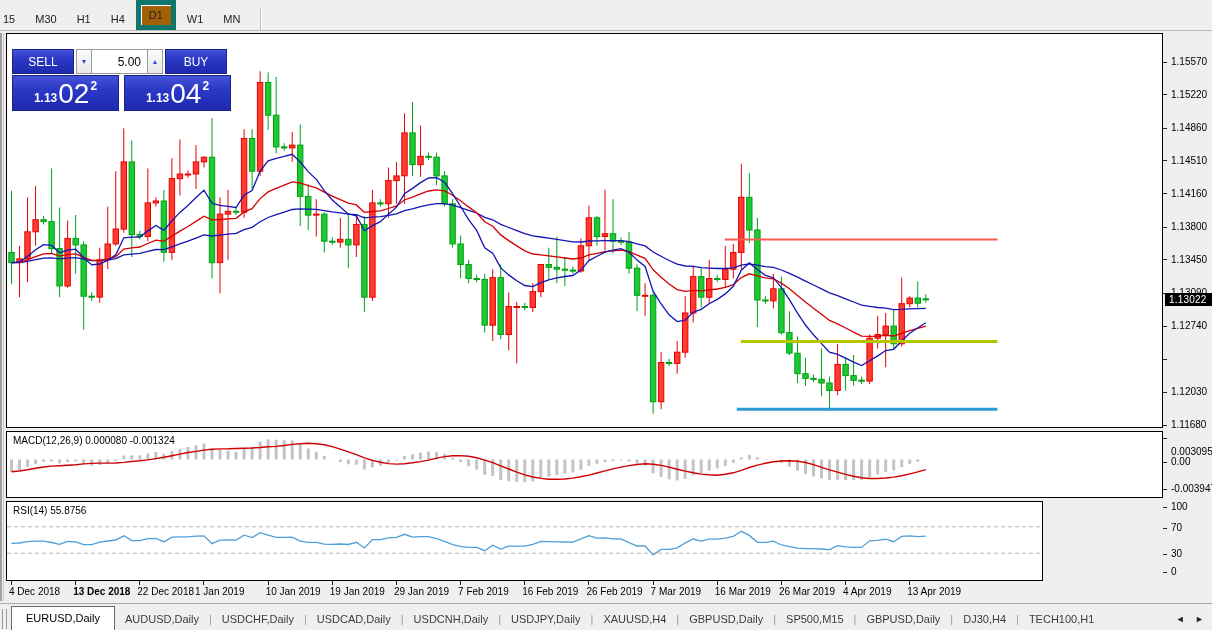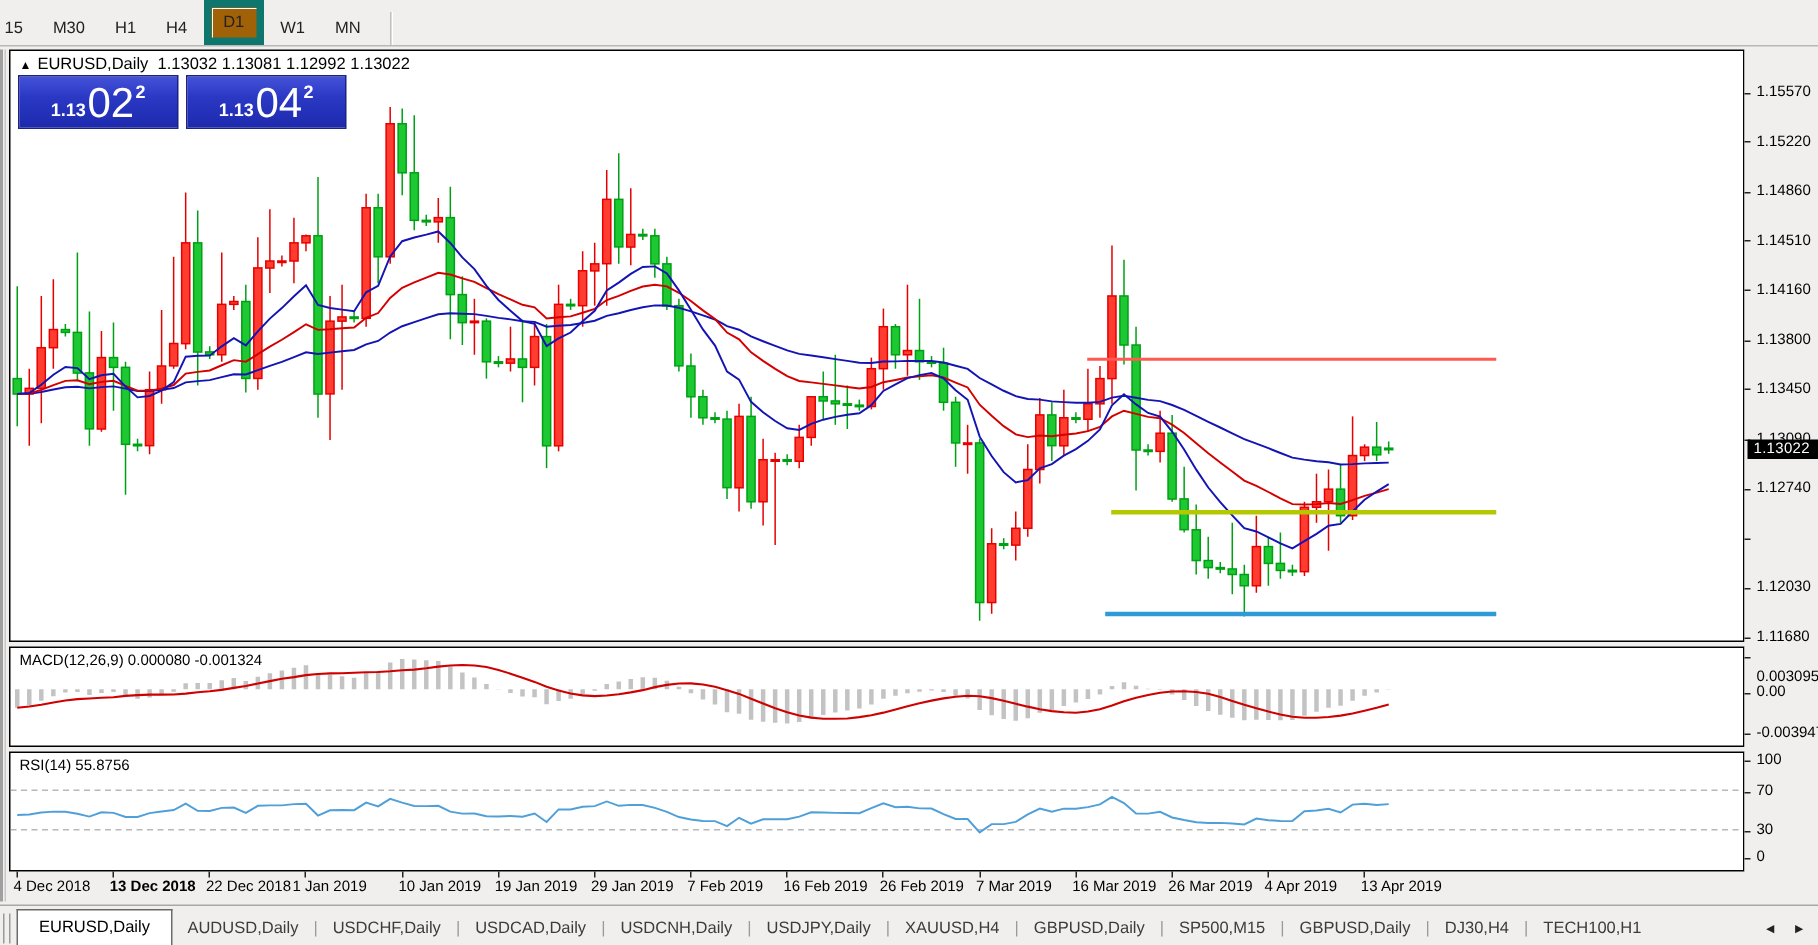"▲ EURUSD,Daily 1.13032 1.13081 1.12992" div.charttitle { html: <div> <span>▲</span><span>EURUSD,Daily</span>&nbsp;&nbsp;<span>1.13032 1.13081 1.12992 1.13022</span> </div> -> none }
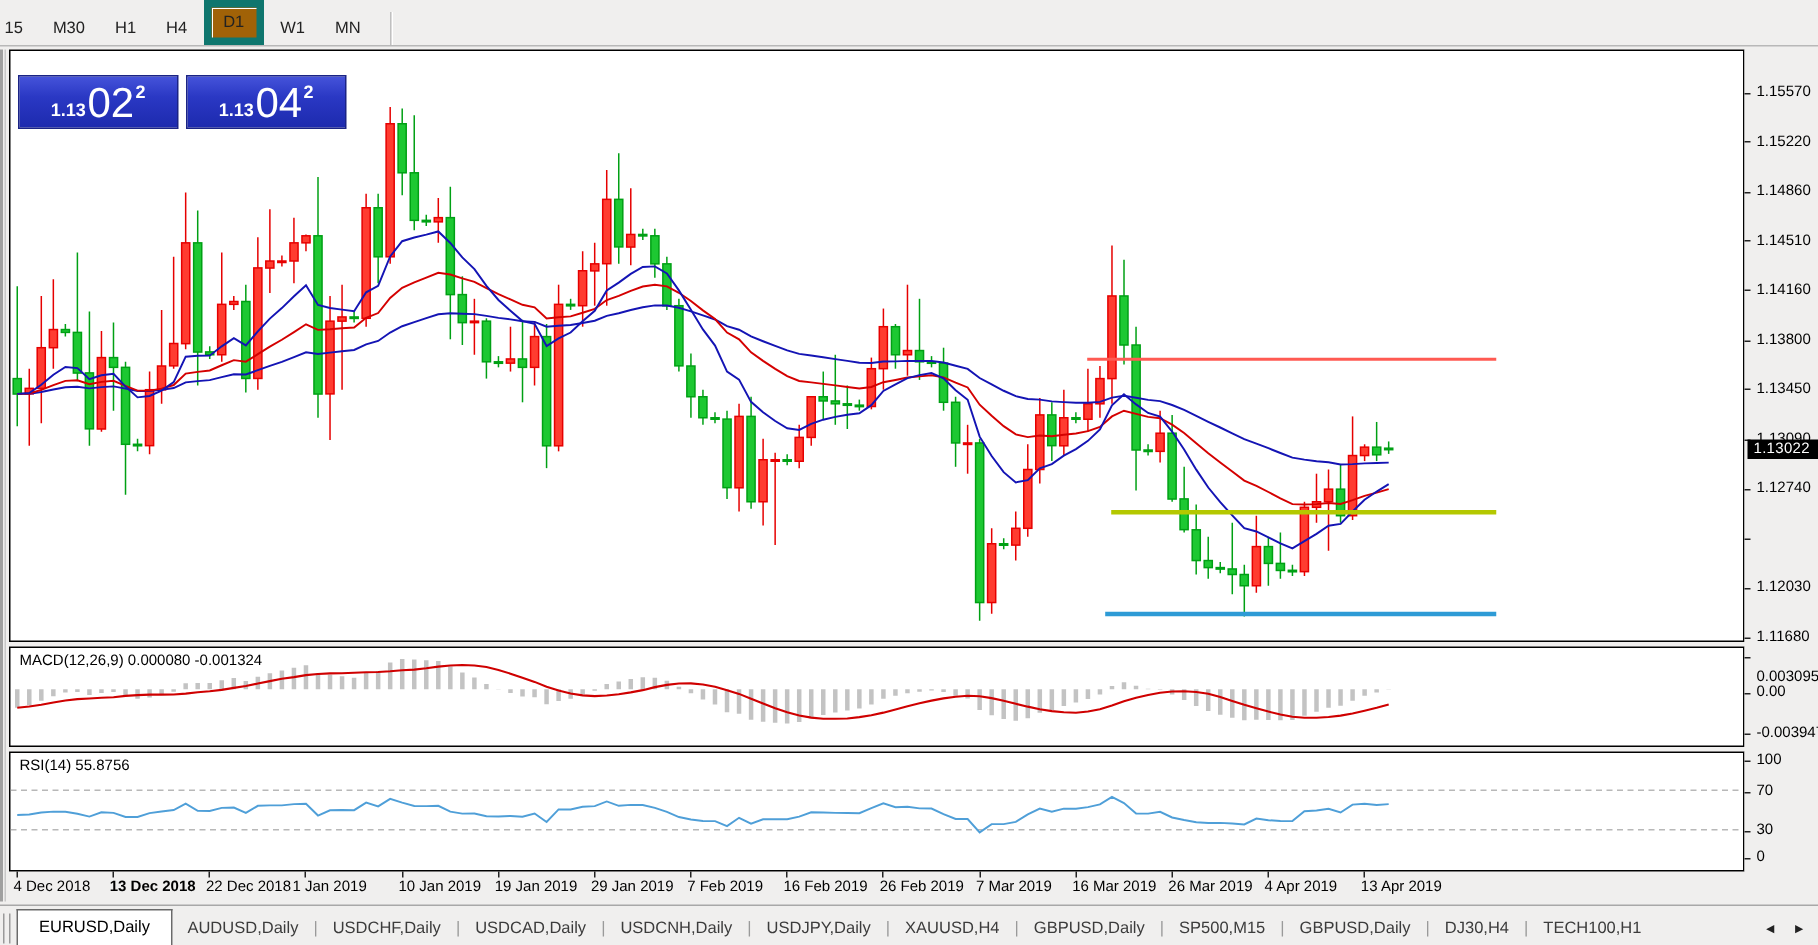"SELL" div.trow { html: none -> <div> <div>SELL</div> <div>▼</div> <input> <div>▲</div> <div>BUY</div> </div> }
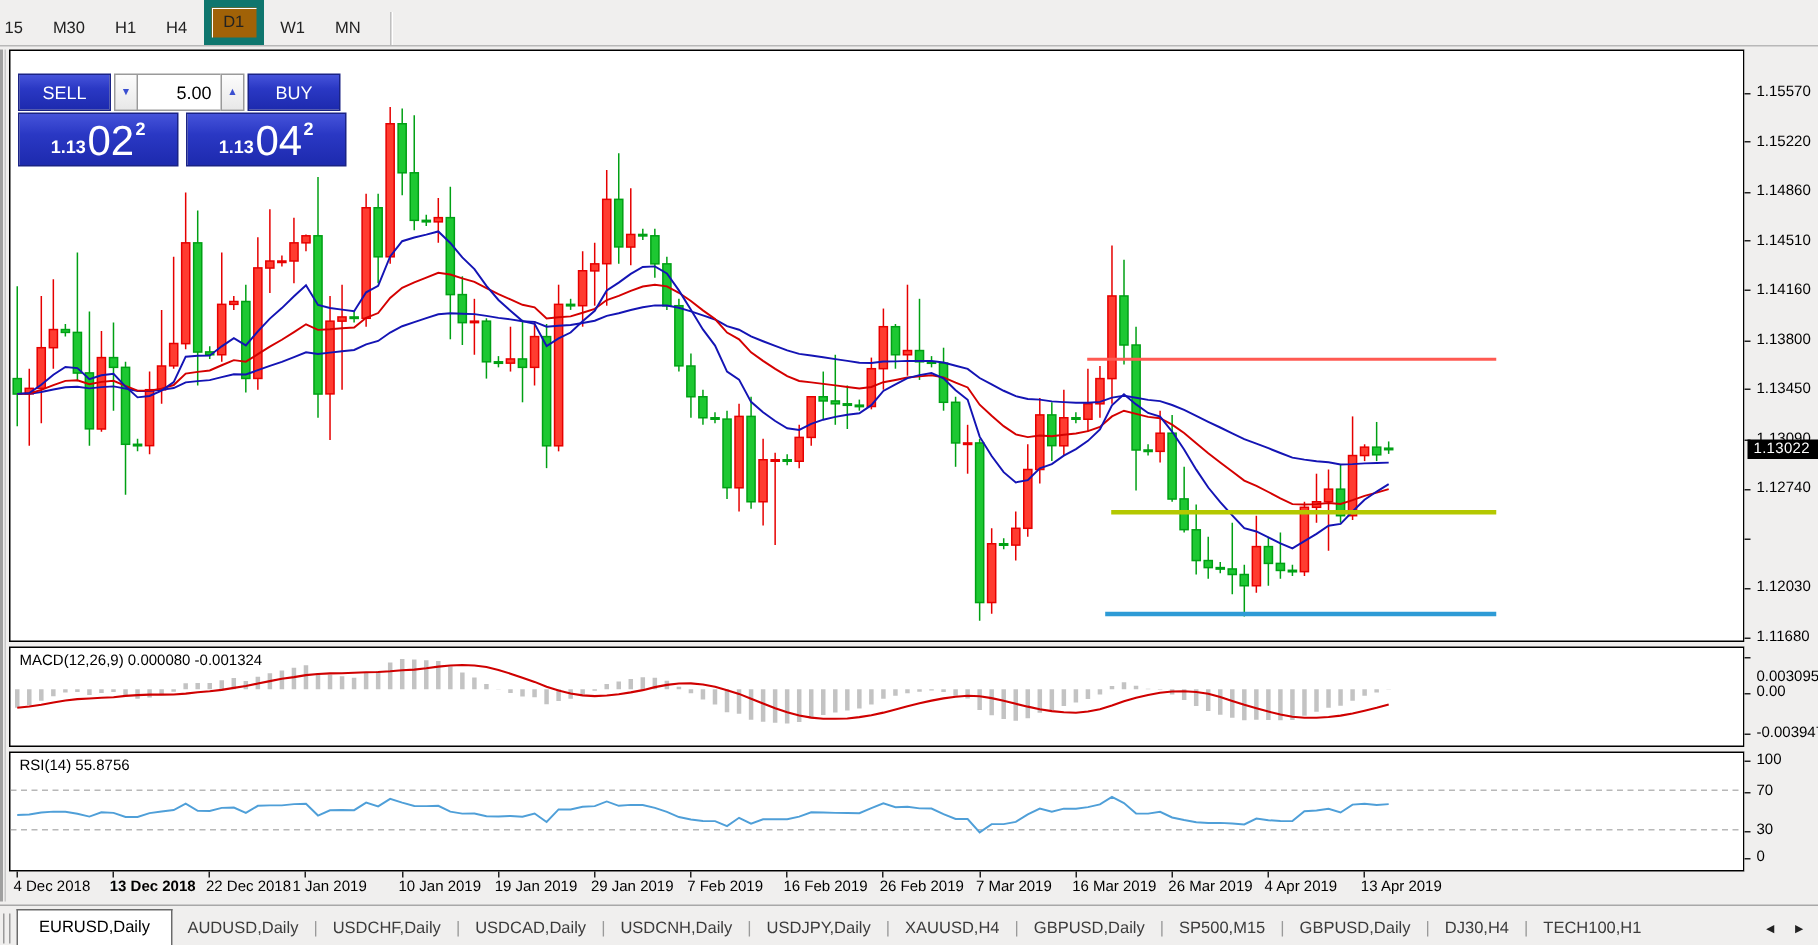"RSI(14) 55.8756" div.panel { width: 1157px -> 1037px }
